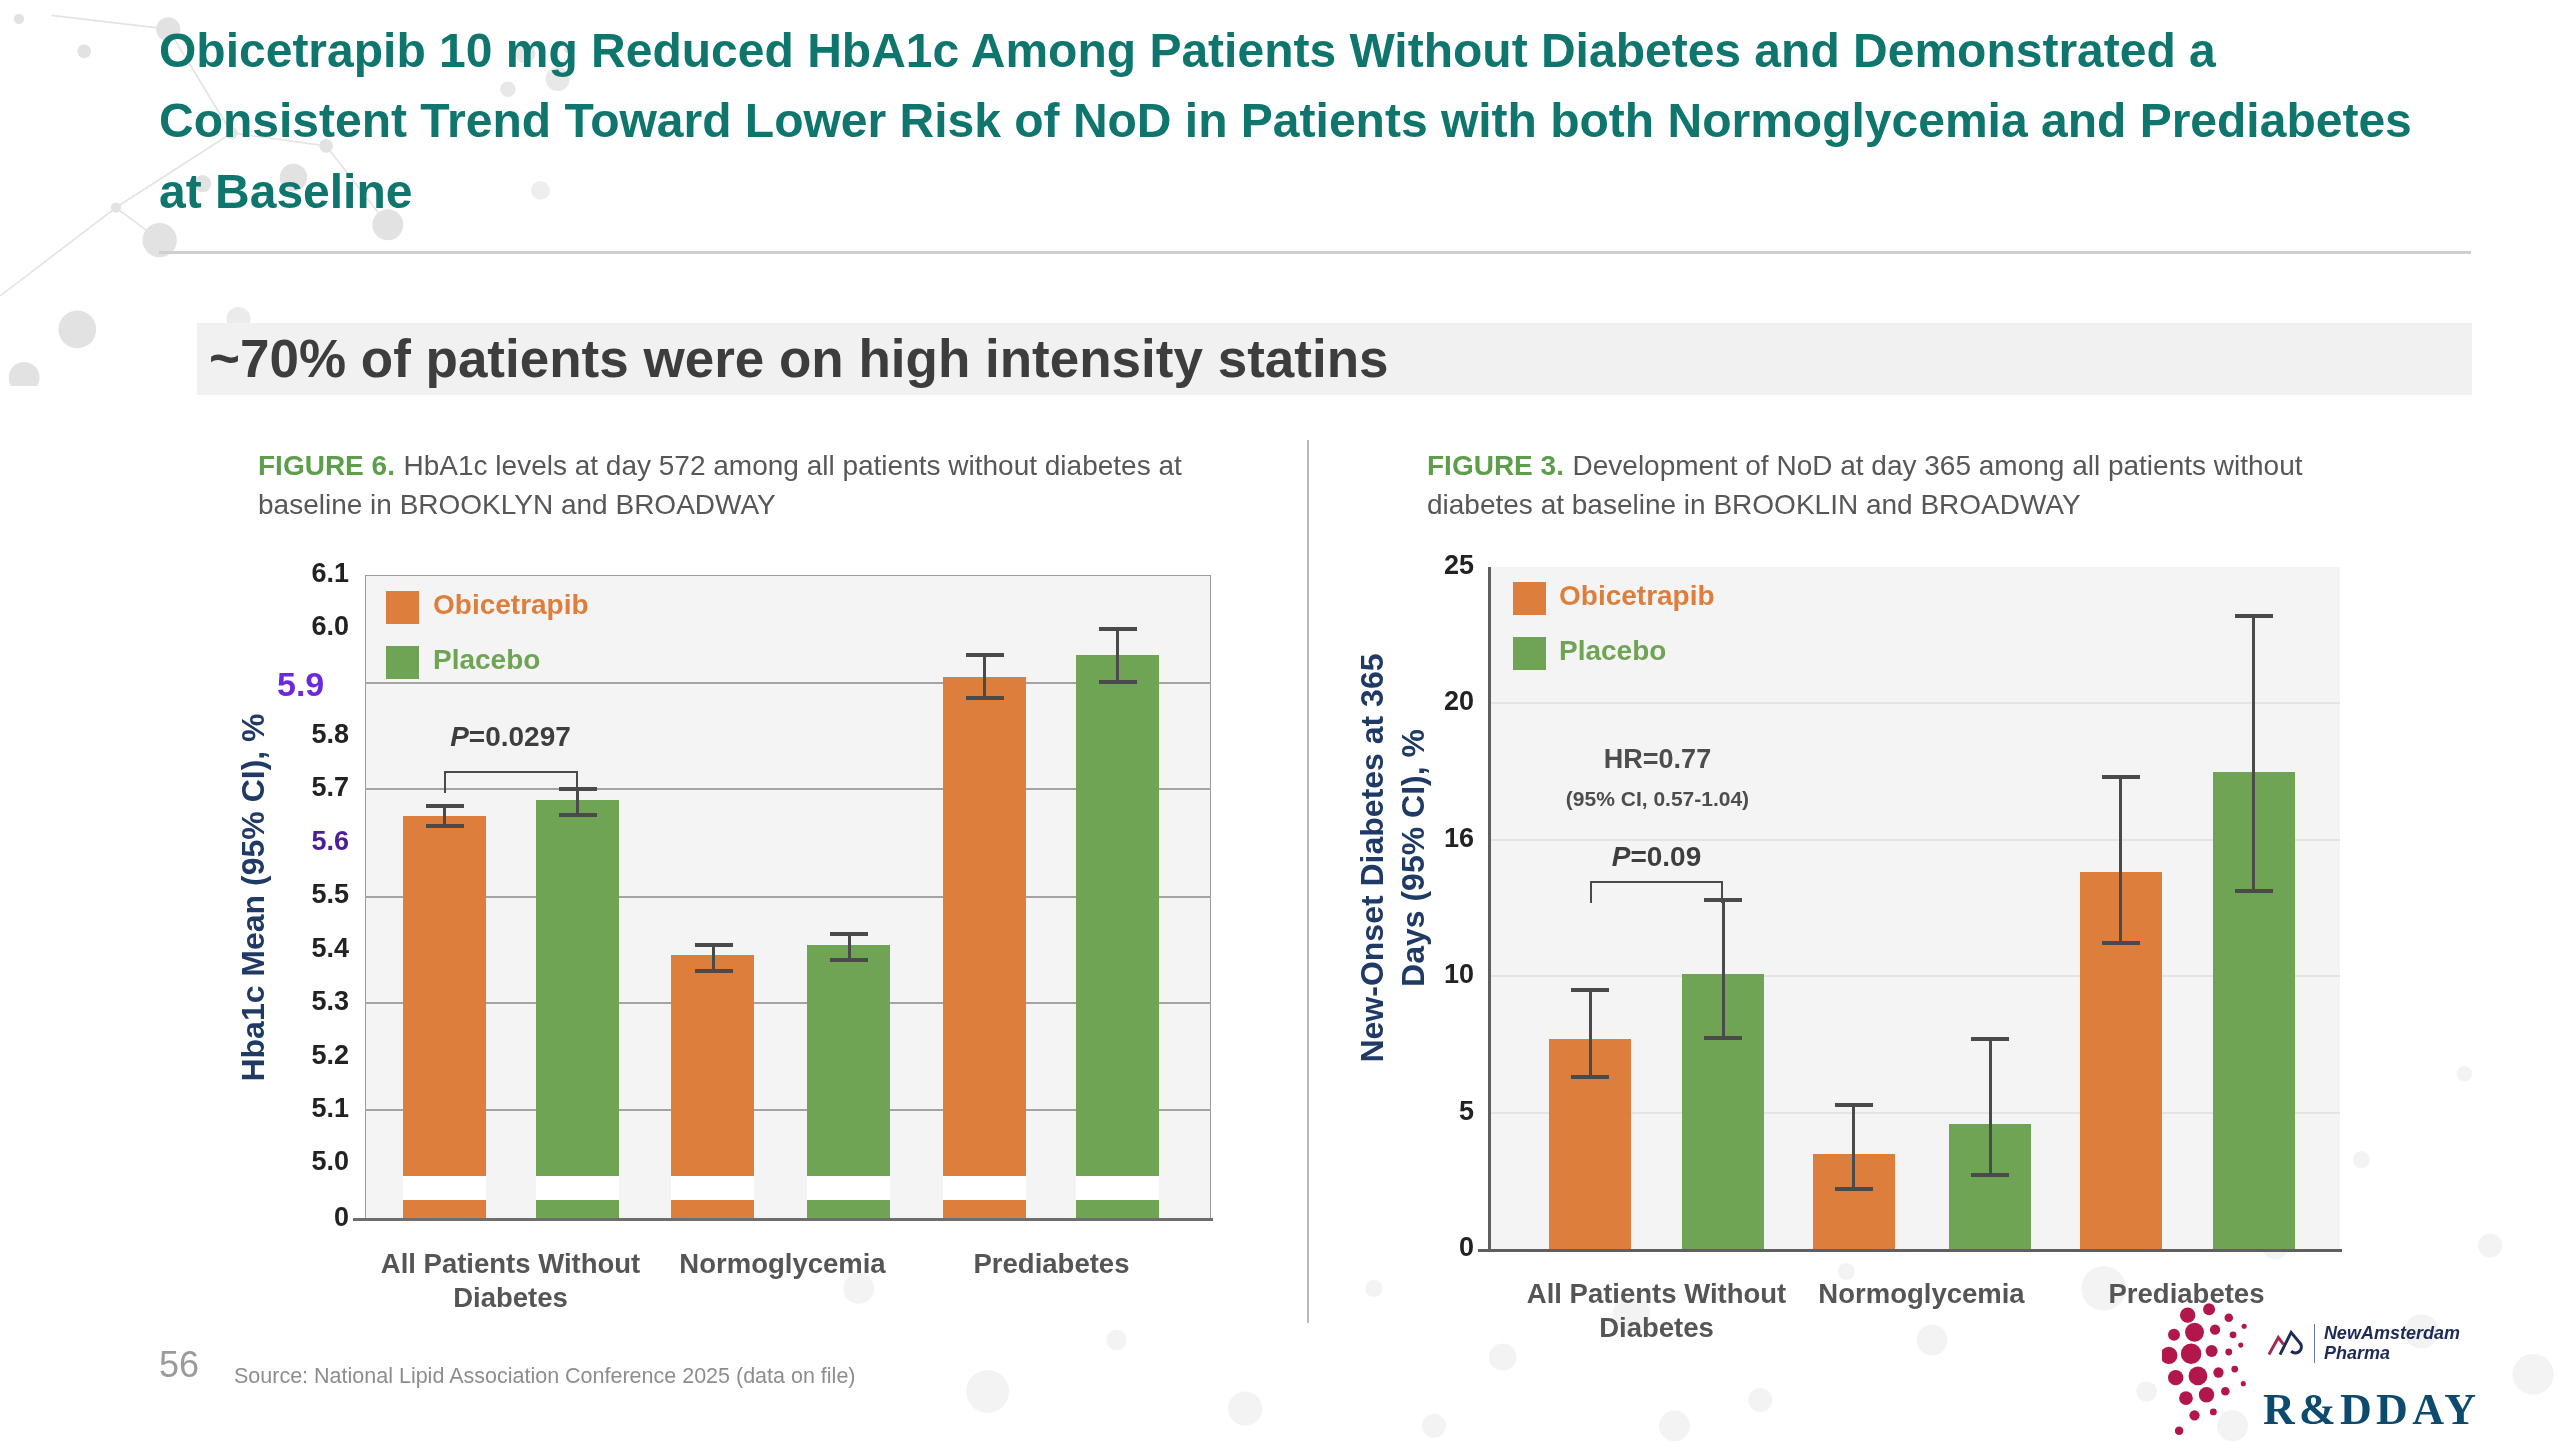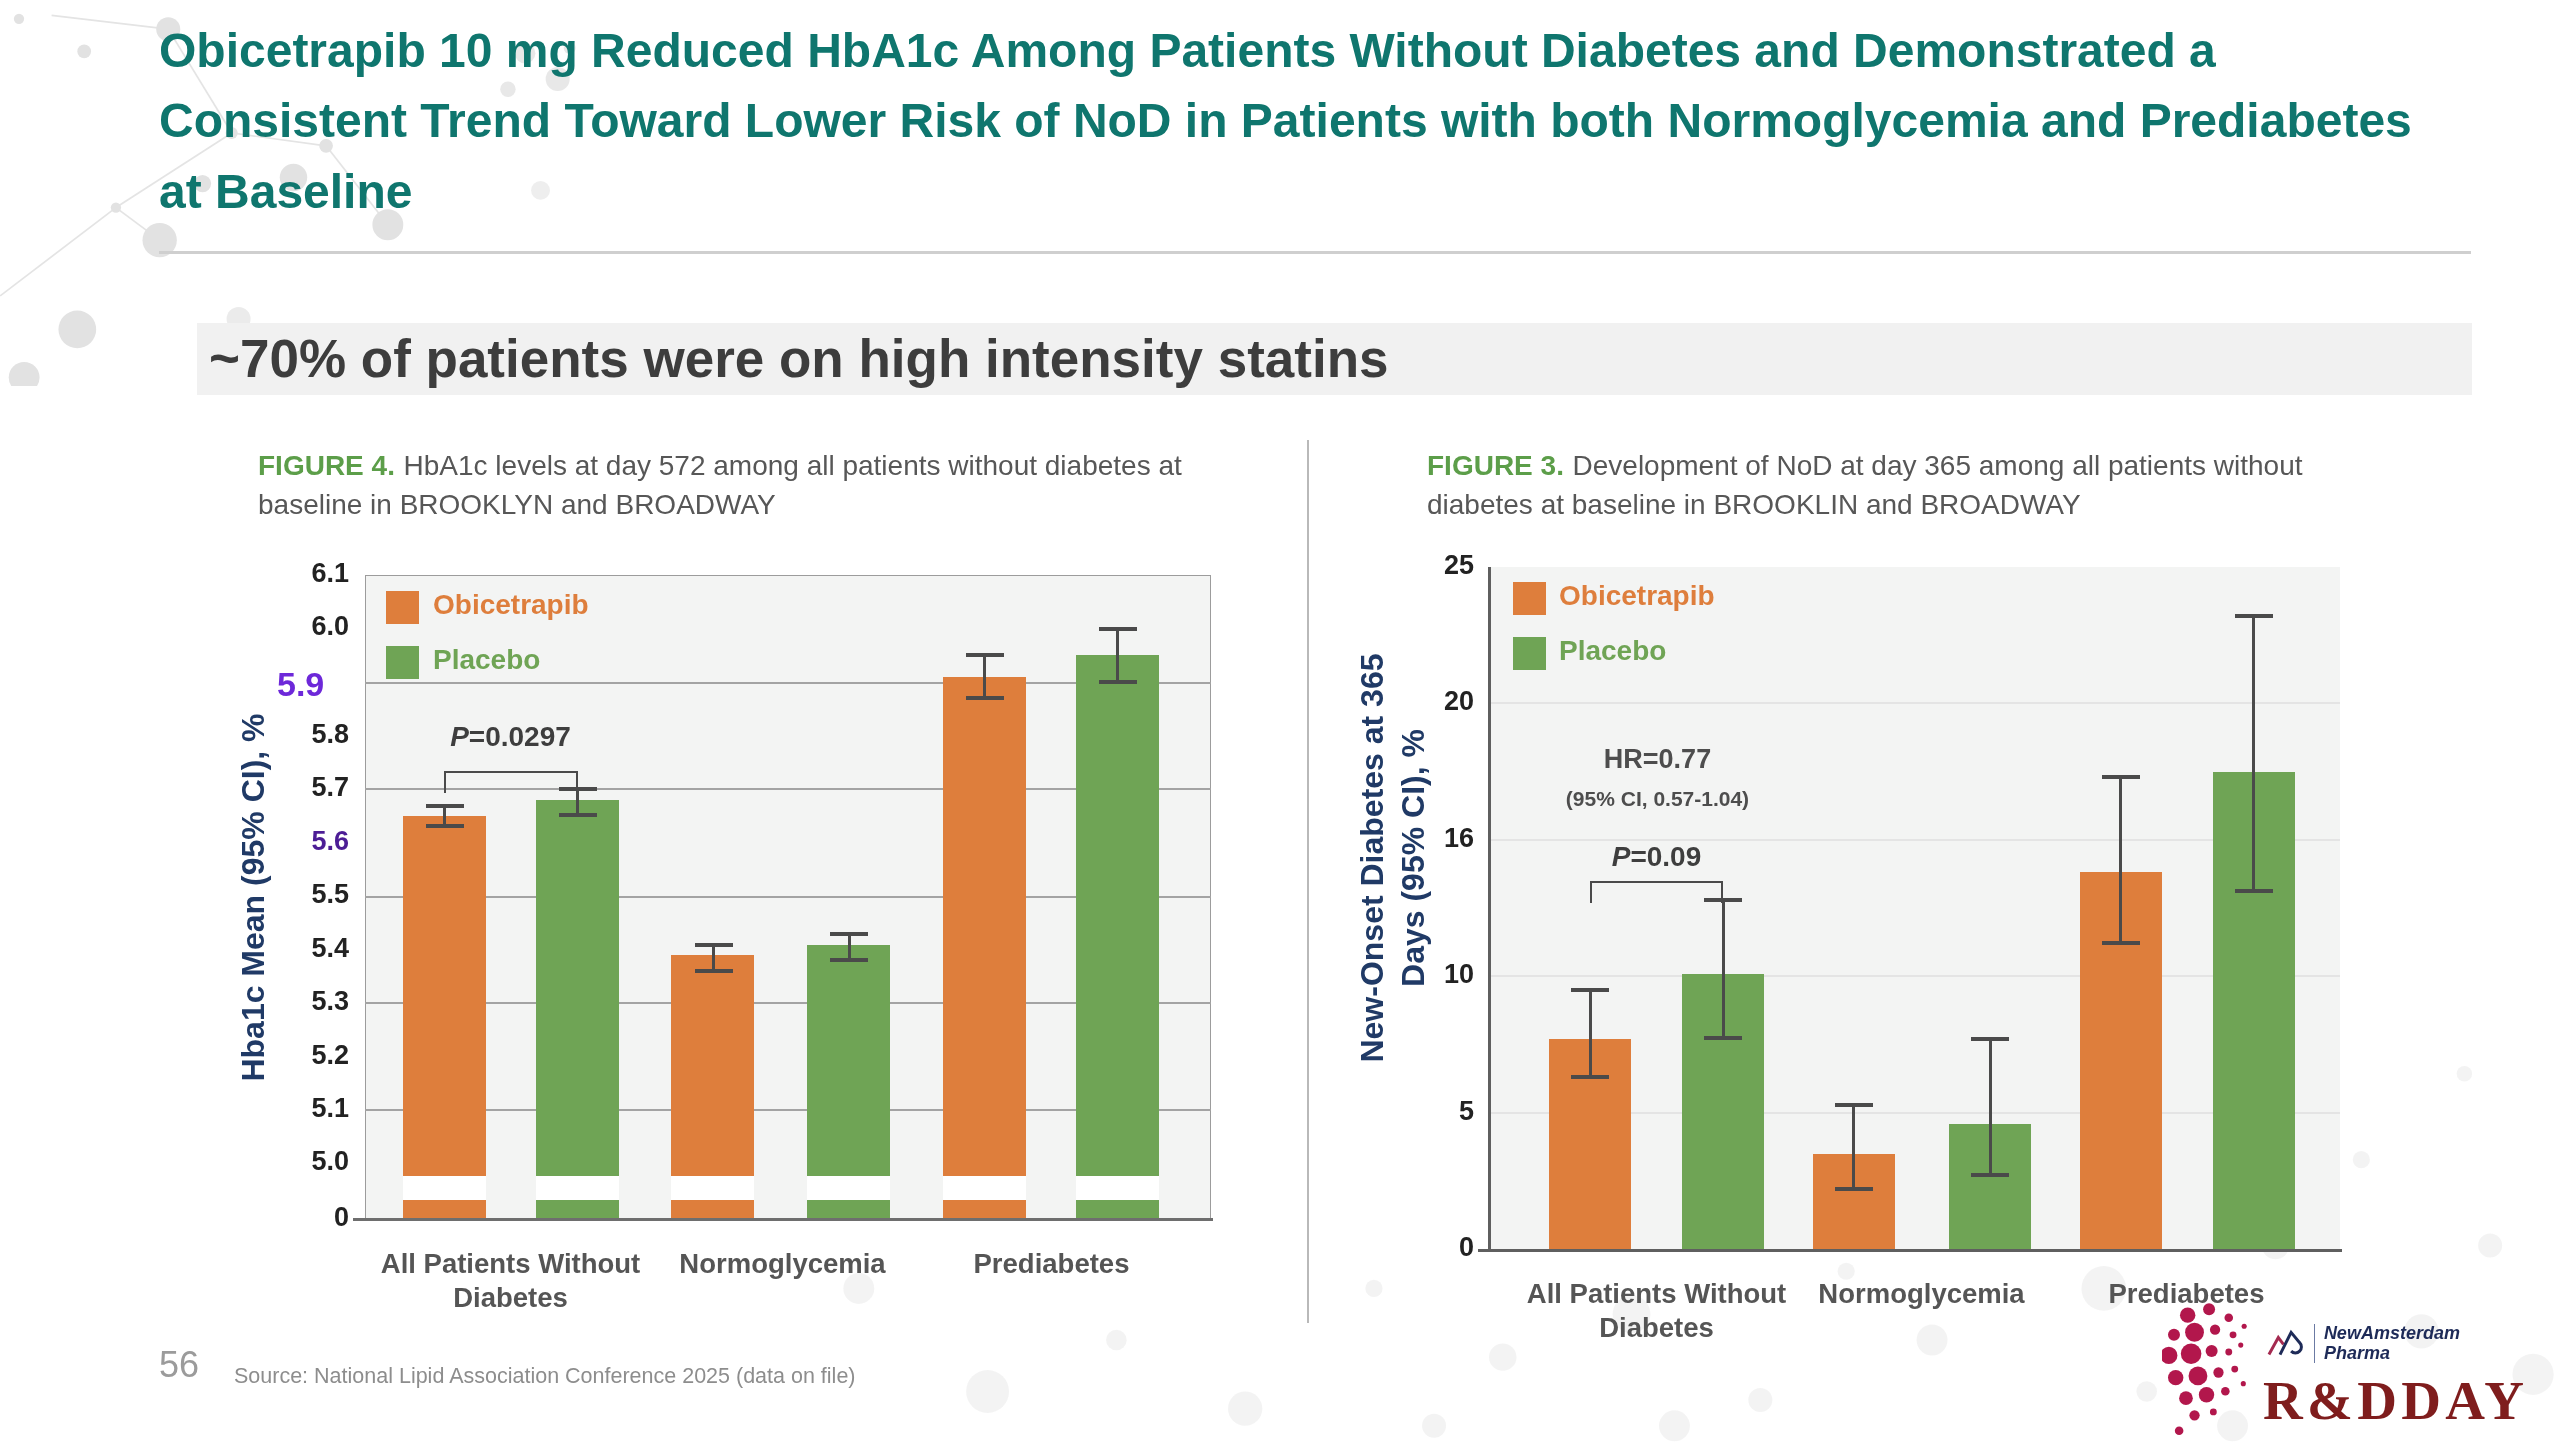"FIGURE 4." span.figlab { text: 4 -> 6 }
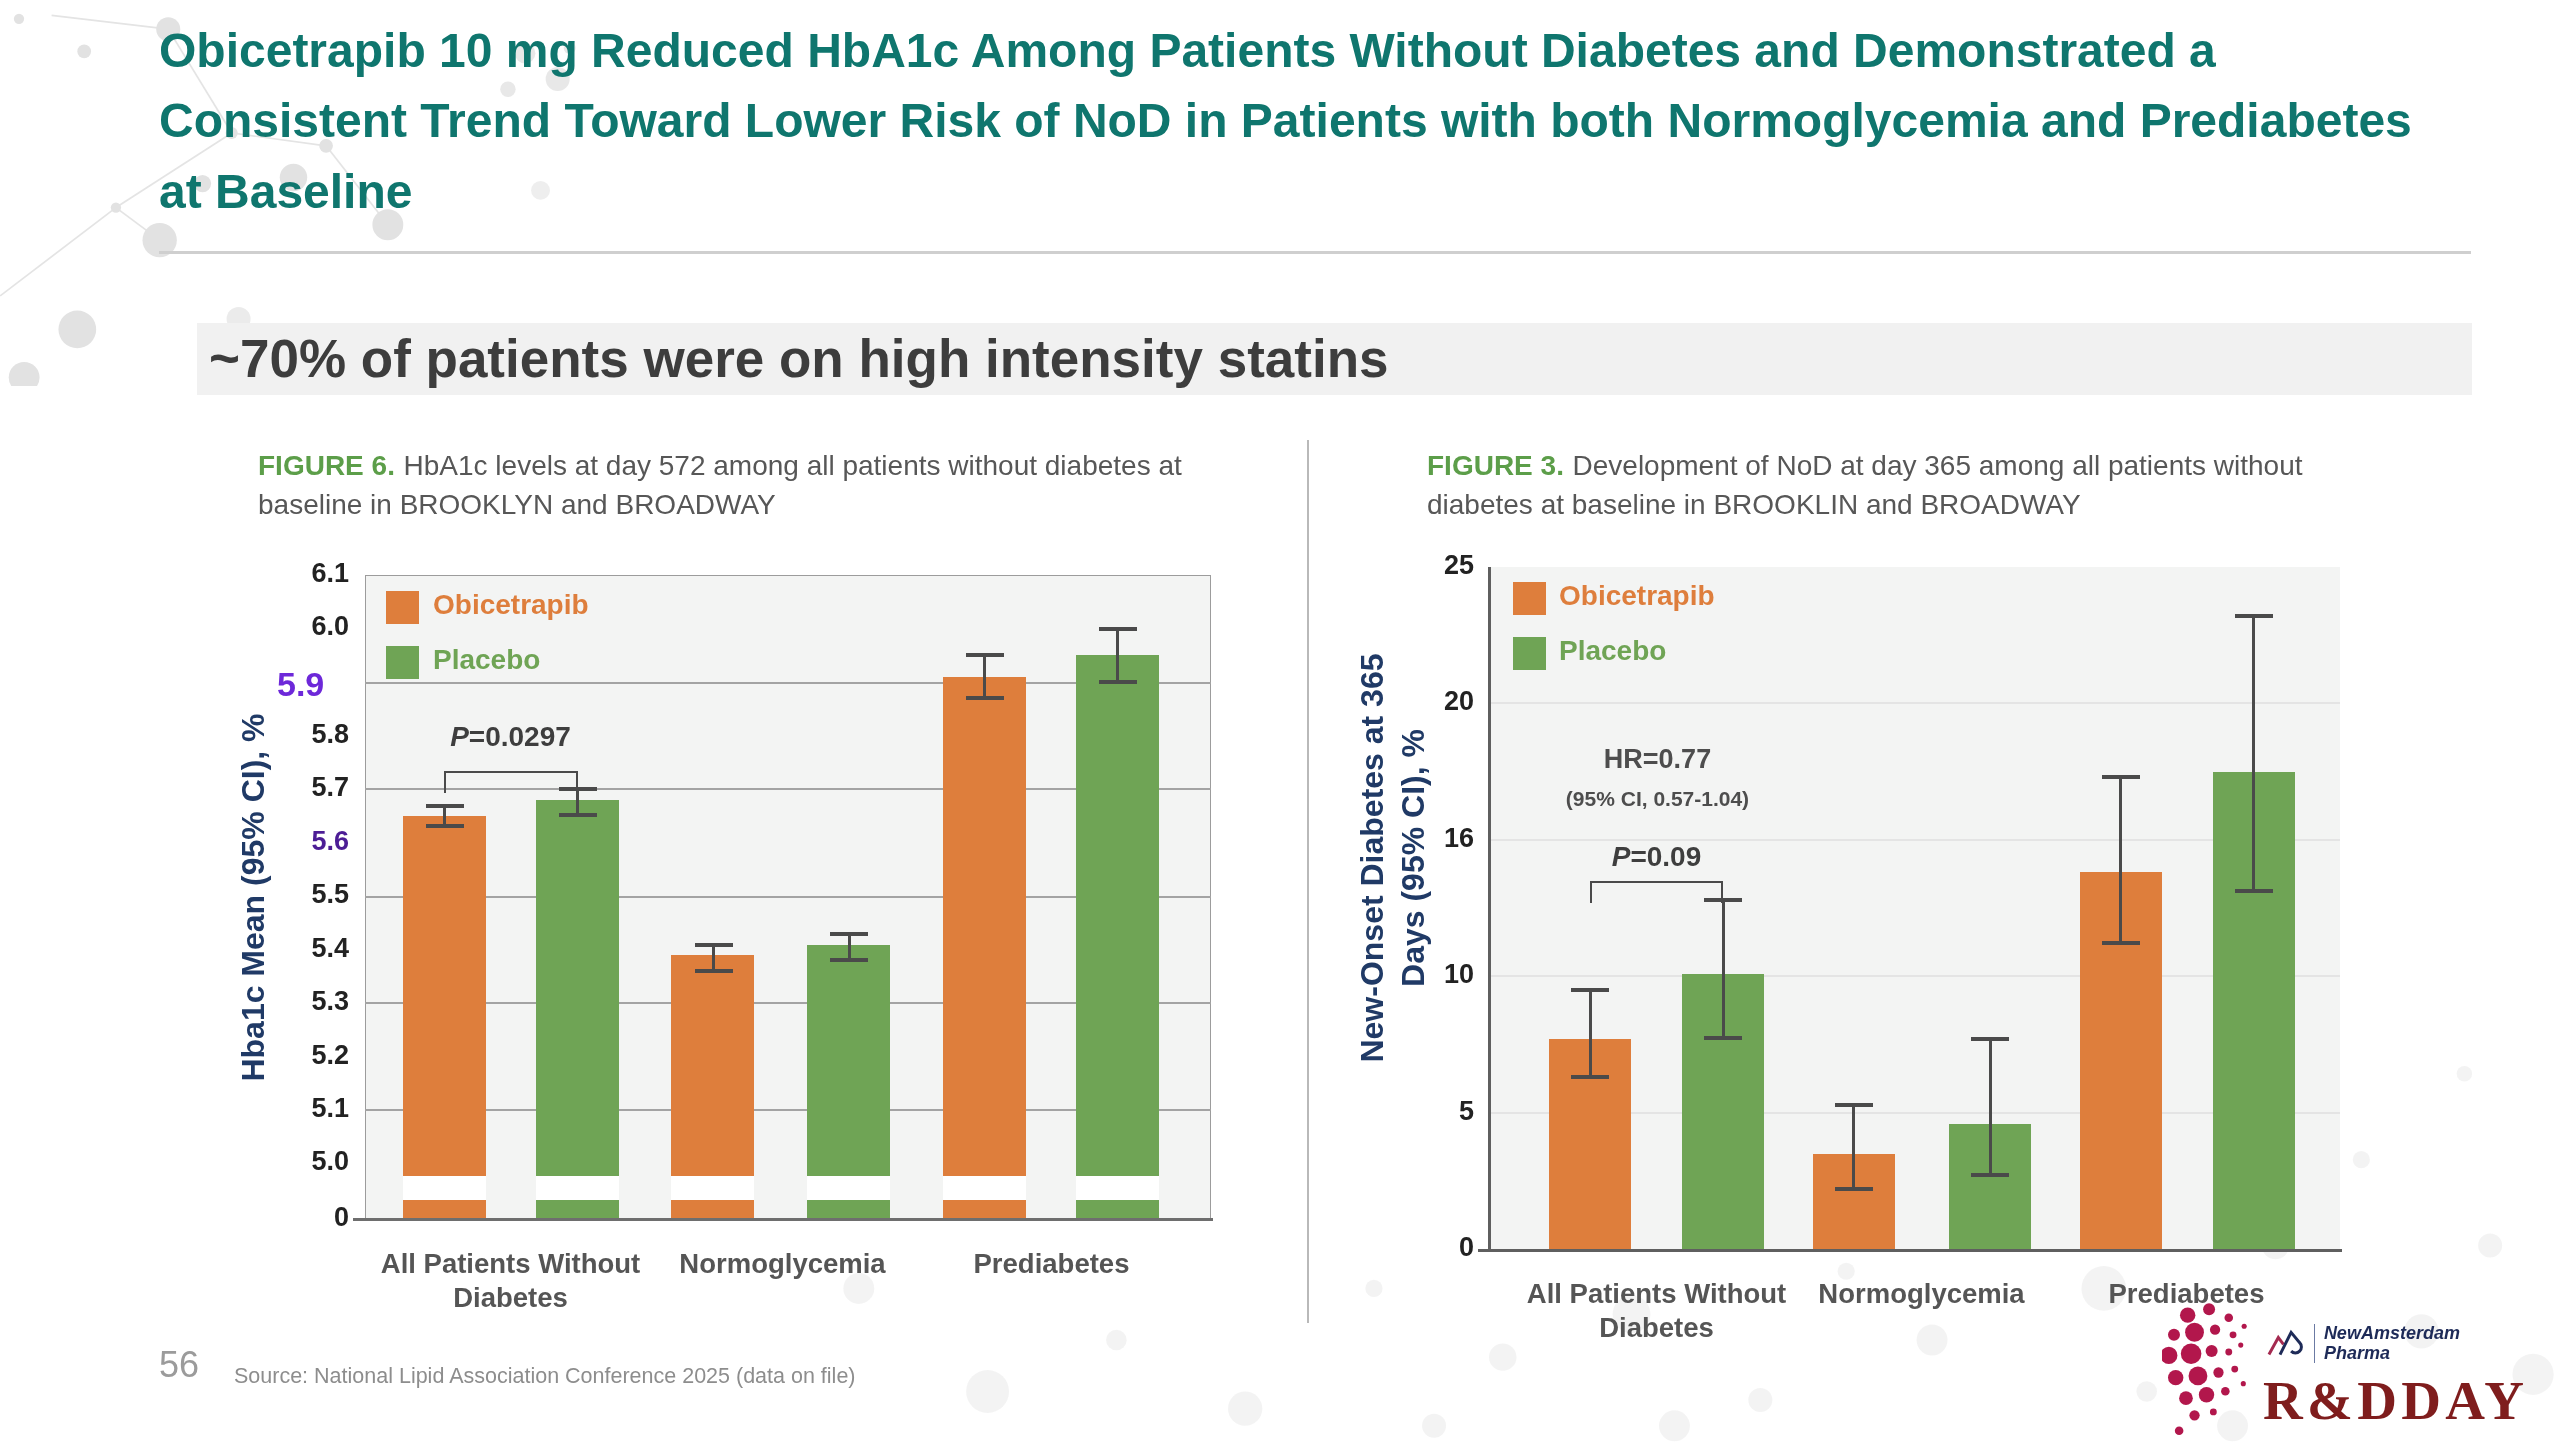"R&DDAY" #rdday { color: #7f1d1d -> #0c4a6e; font-size: 55px -> 44px; top: 67px -> 82px }
